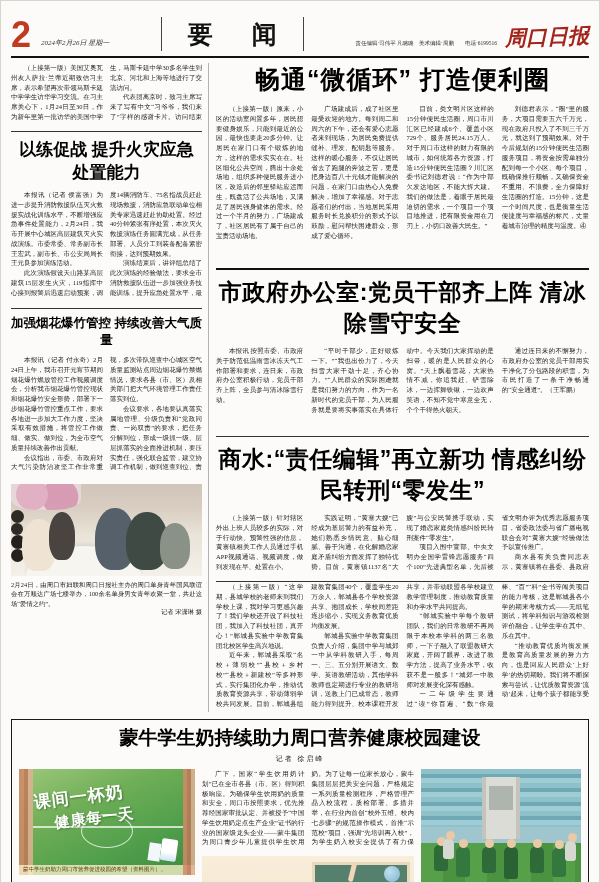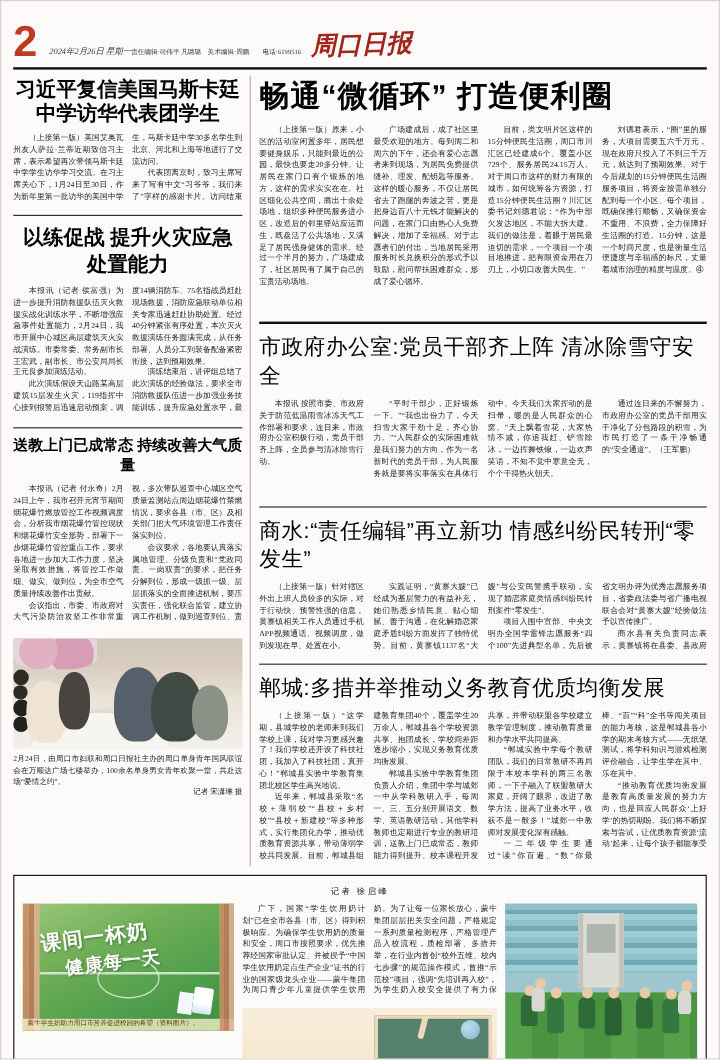"要 闻" div.section-wrap { html: none -> <div> <span></span> <span>要 闻</span> <span></span> </div> }
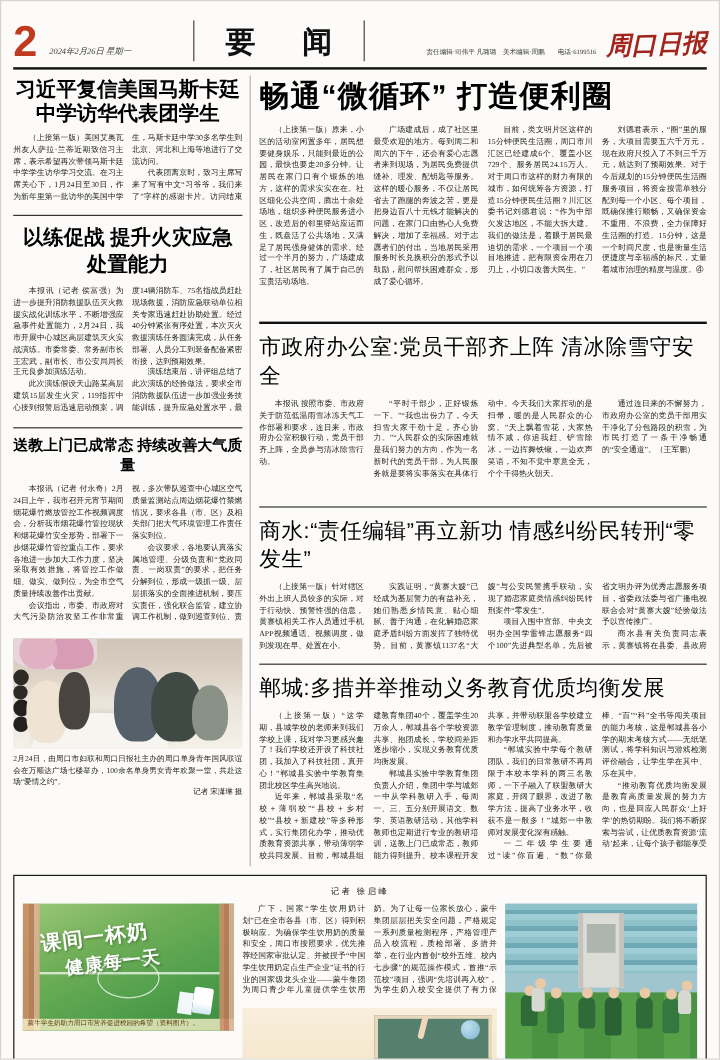"习近平复信美国马斯卡廷" div.h-xi { html: <div> <div>习近平复信美国马斯卡廷</div> <div>中学访华代表团学生</div> </div> -> none }
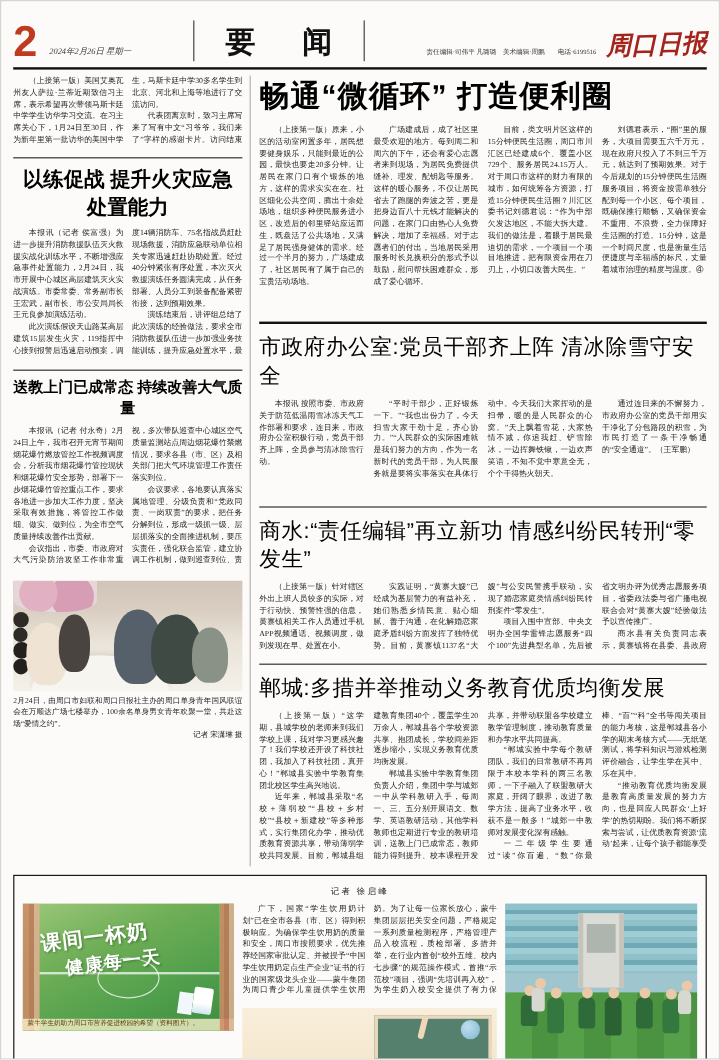"畅通“微循环” 打造便利圈" .h-micro { text-align: none -> center }
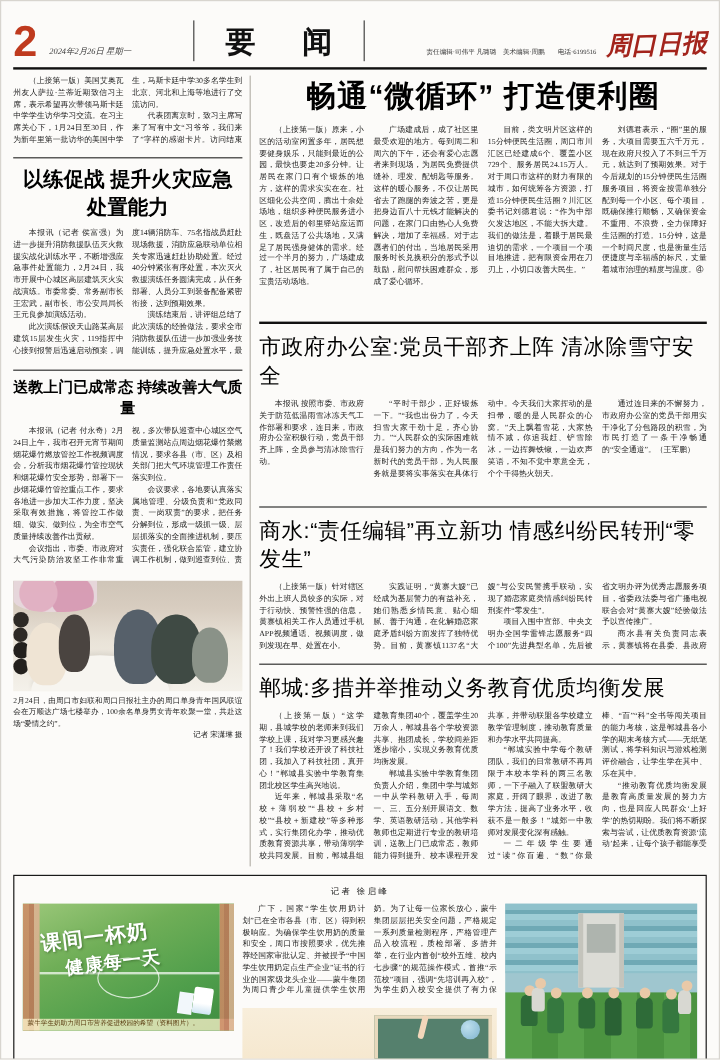"市政府办公室:党员干部齐上阵 清冰除雪守安全" .h-right { font-size: 18px -> 23px; font-weight: 400 -> 700; text-align: none -> center }
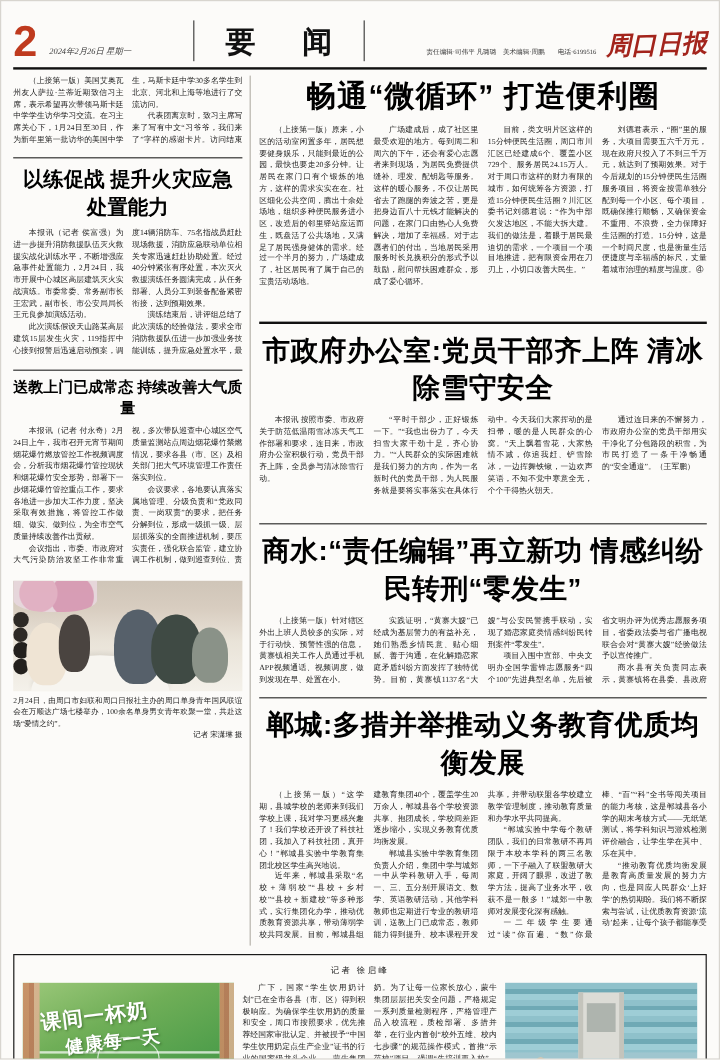"送教上门已成常态 持续改善大气质量" div.h-sub { text: 送教上门已成常态 -> 加强烟花爆竹管控 }
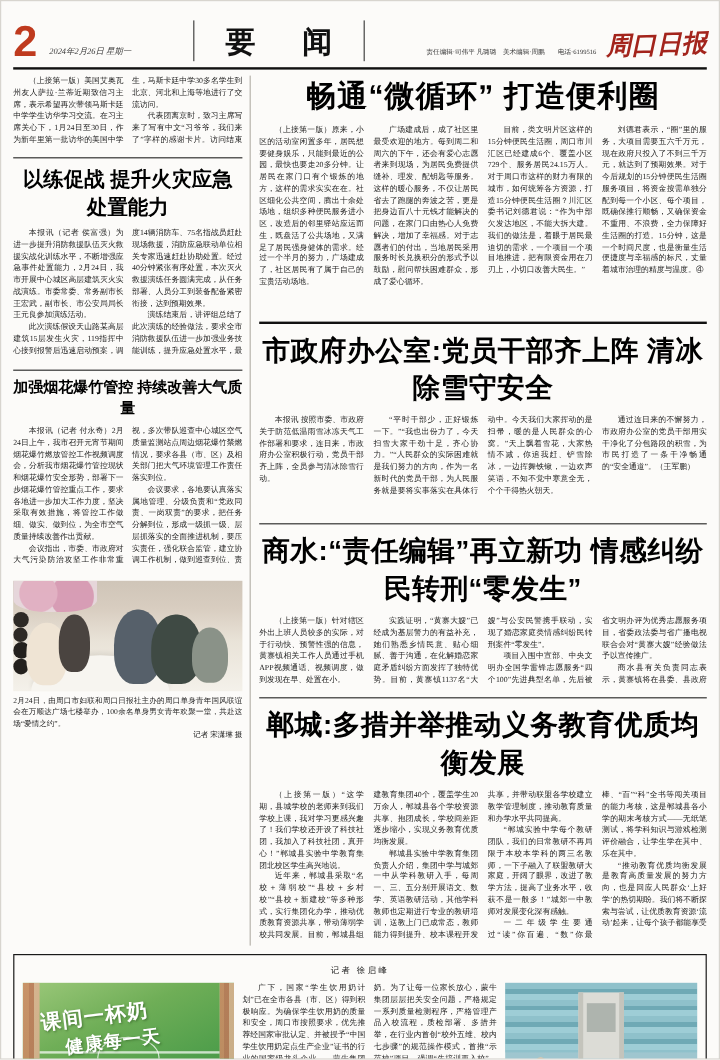"郸城:多措并举推动义务教育优质均衡发展" div.h-right { html: <div>郸城:多措并举推动义务教育优质均衡发展</div> -> none }
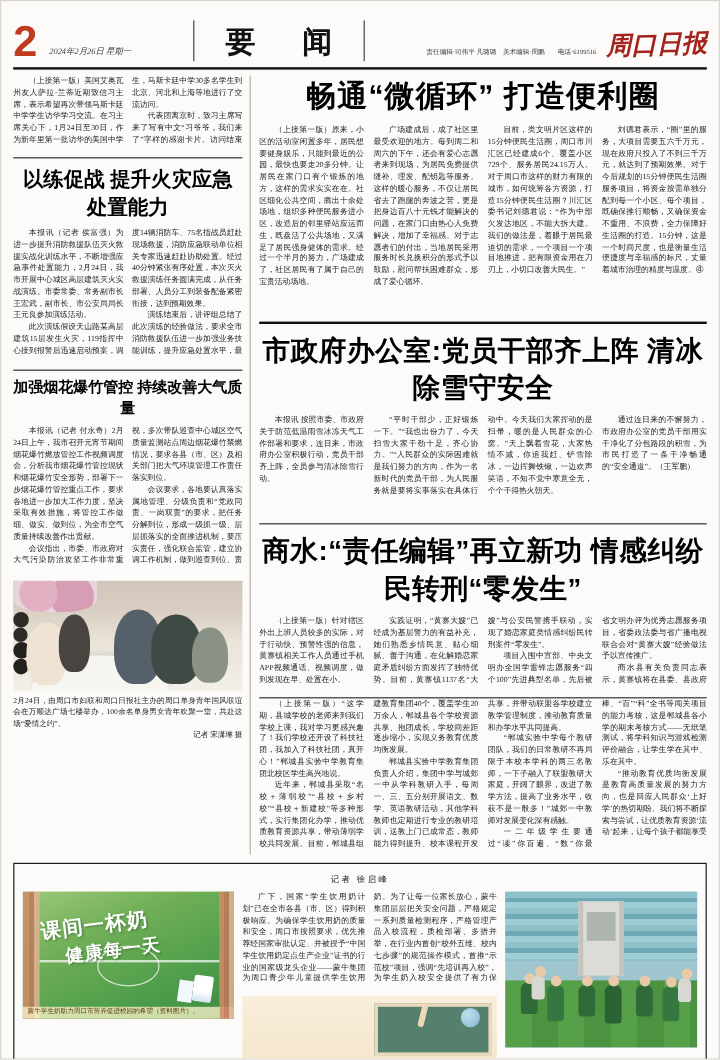"蒙牛学生奶持续助力周口营养健康校园建设" div.h-bottom { html: none -> <div>蒙牛学生奶持续助力周口营养健康校园建设</div> }
